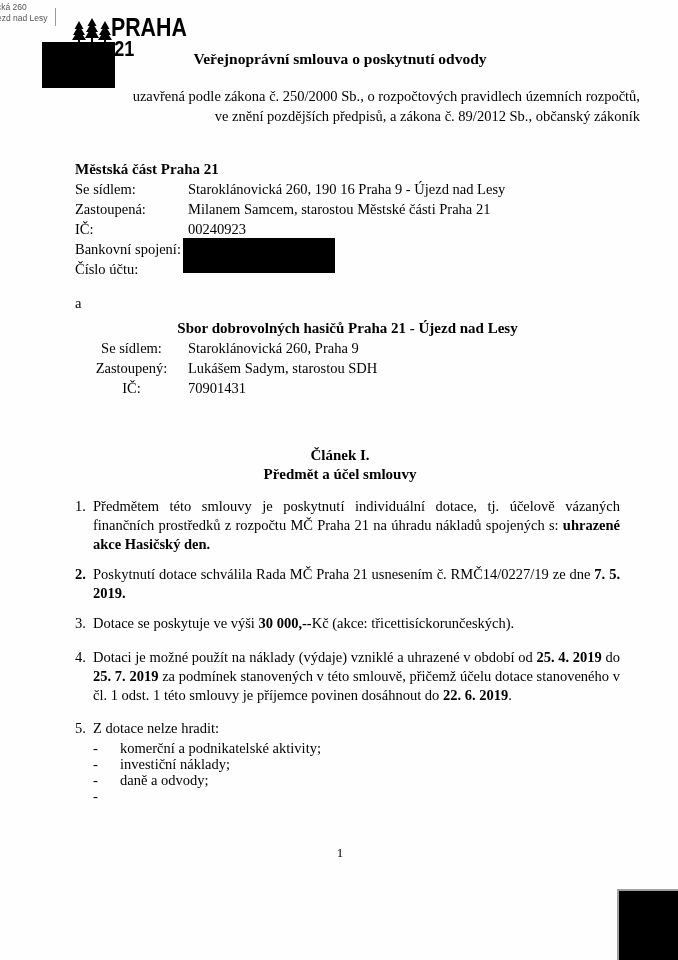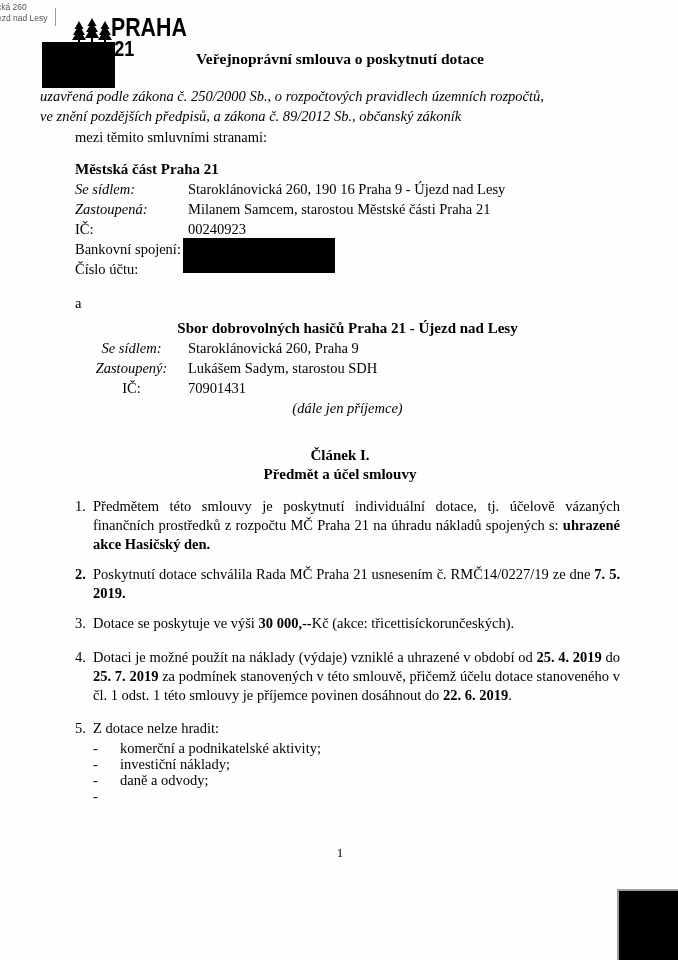"Veřejnoprávní smlouva o poskytnutí" div.doc-title { text: dotace -> odvody }
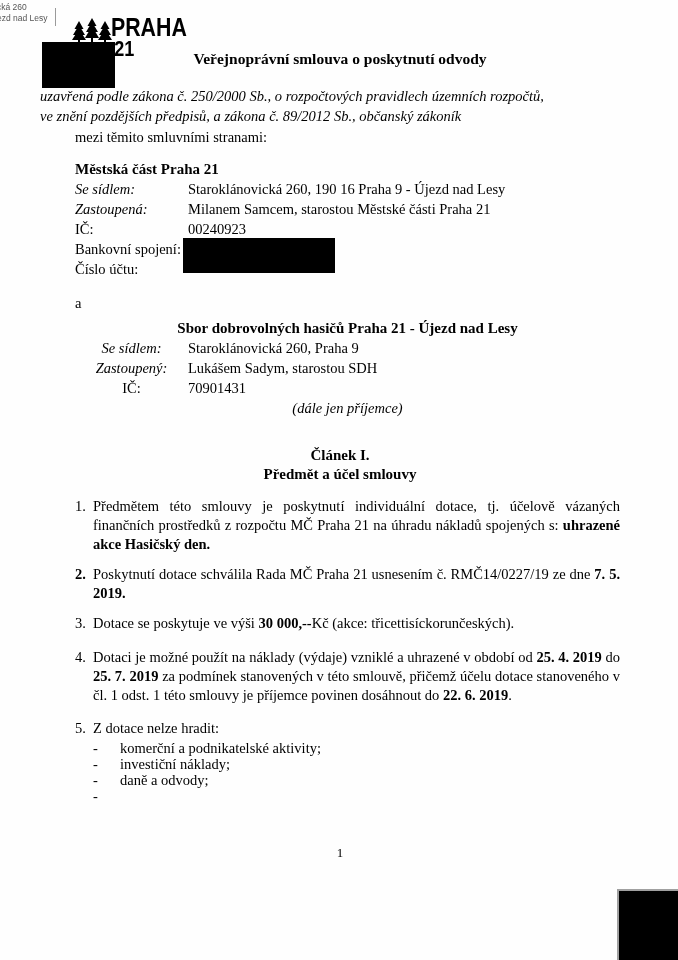"uzavřená podle zákona č. 250/2000" .preamble { font-style: italic -> none; text-align: left -> right }
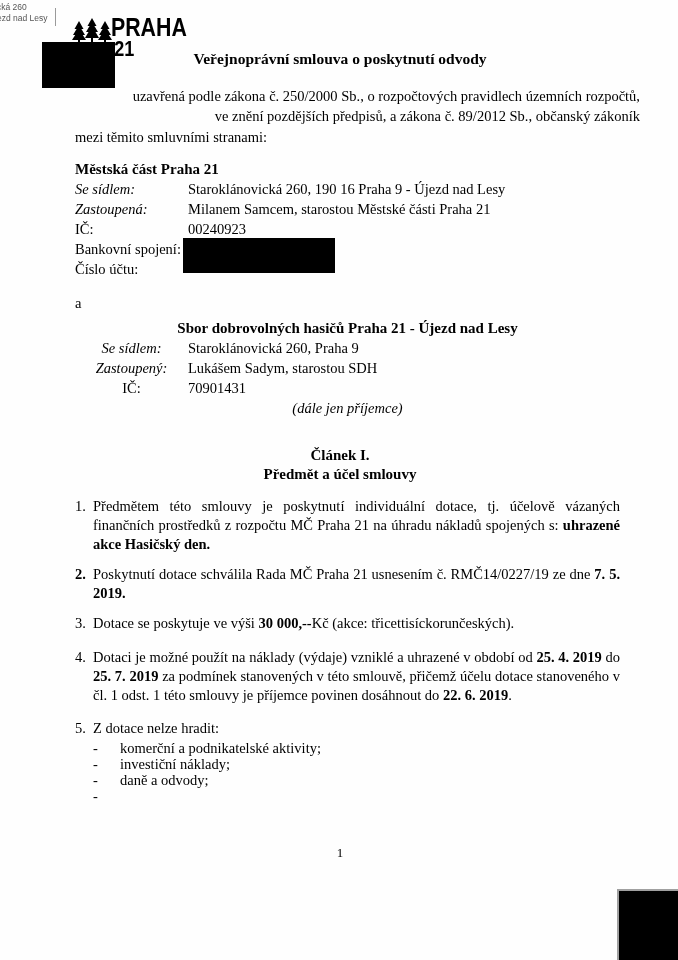"mezi těmito smluvními stranami:" div.between { html: <div>mezi těmito smluvními stranami:</div> -> none }
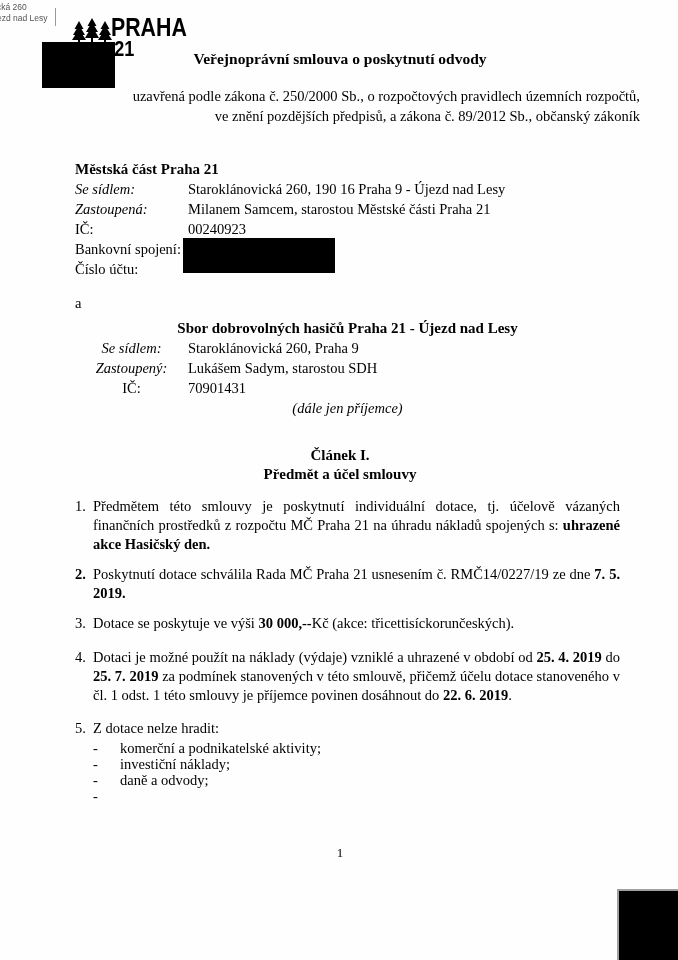"Se sídlem:" .i { font-style: italic -> none }
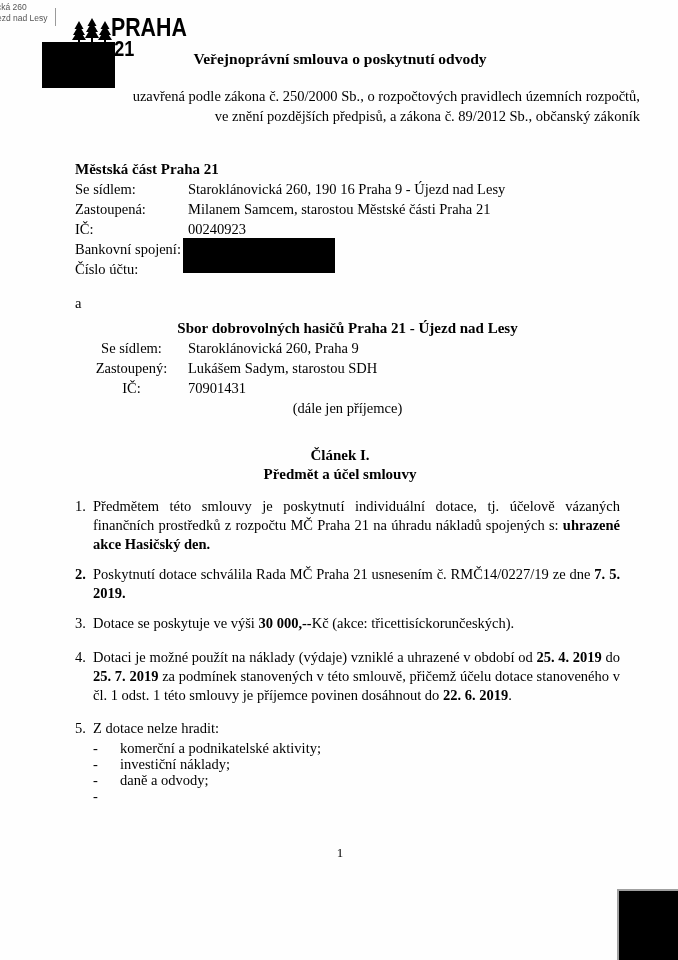"(dále jen příjemce)" div.i { html: <div>(dále jen příjemce)</div> -> none }
